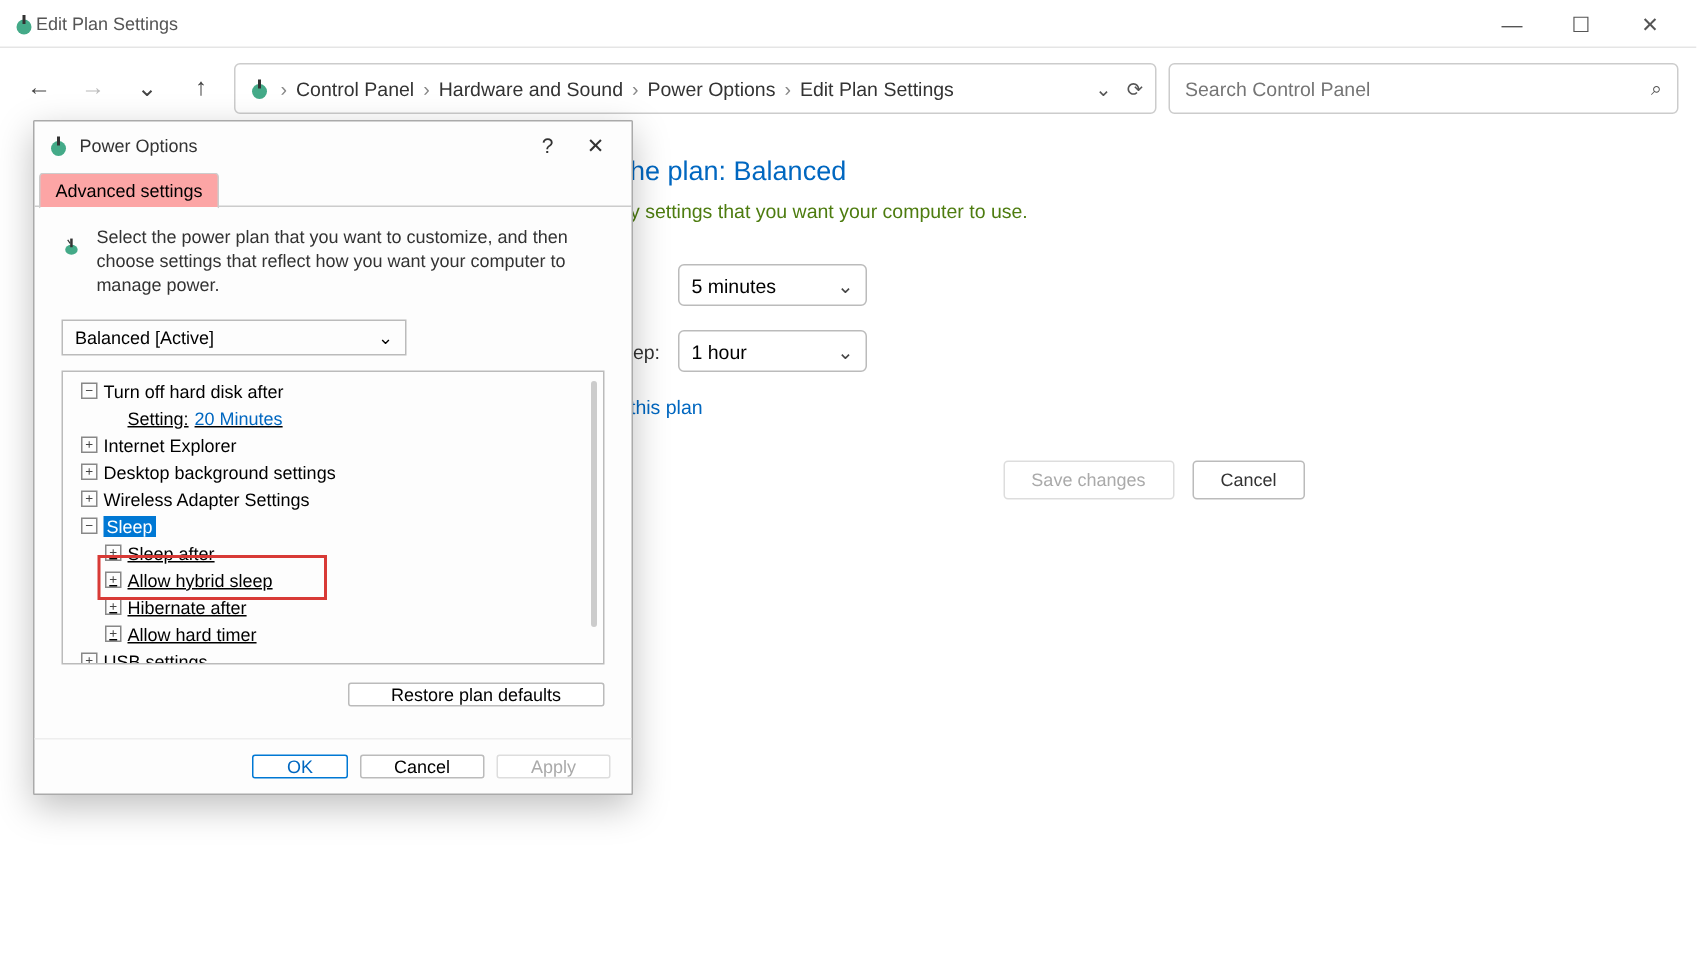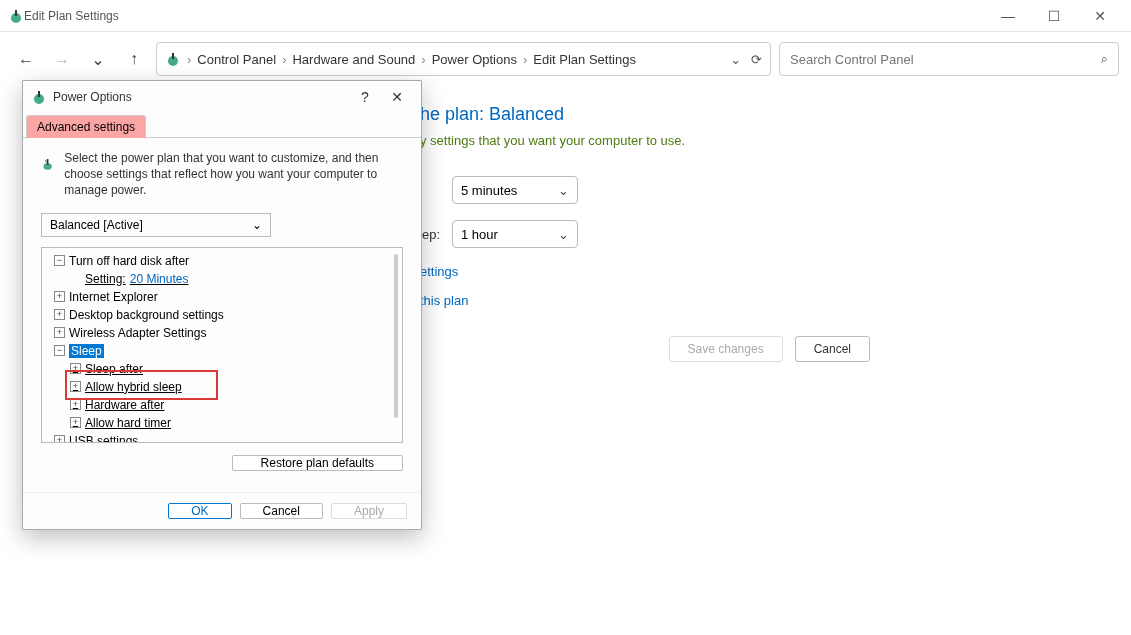"ettings" a.link { html: <a>ettings</a> -> none }
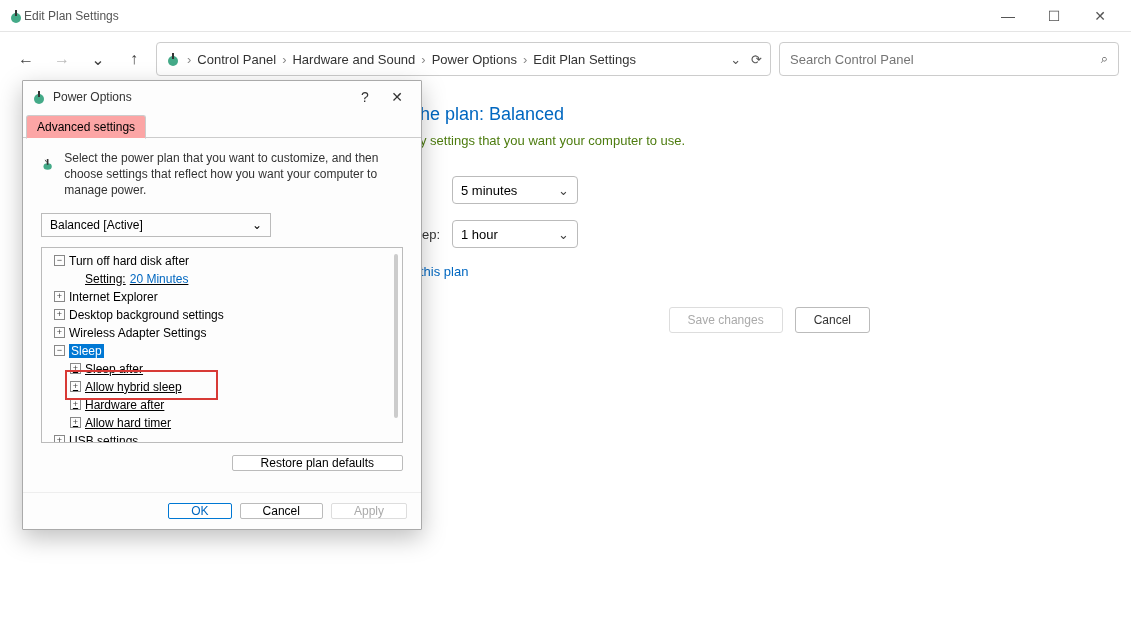"Hardware after" span { text: Hardware -> Hibernate }
